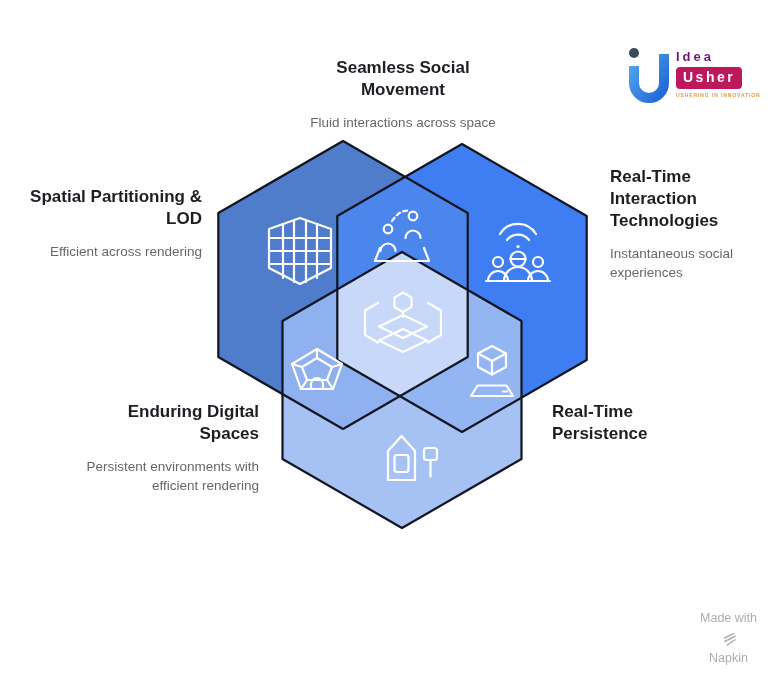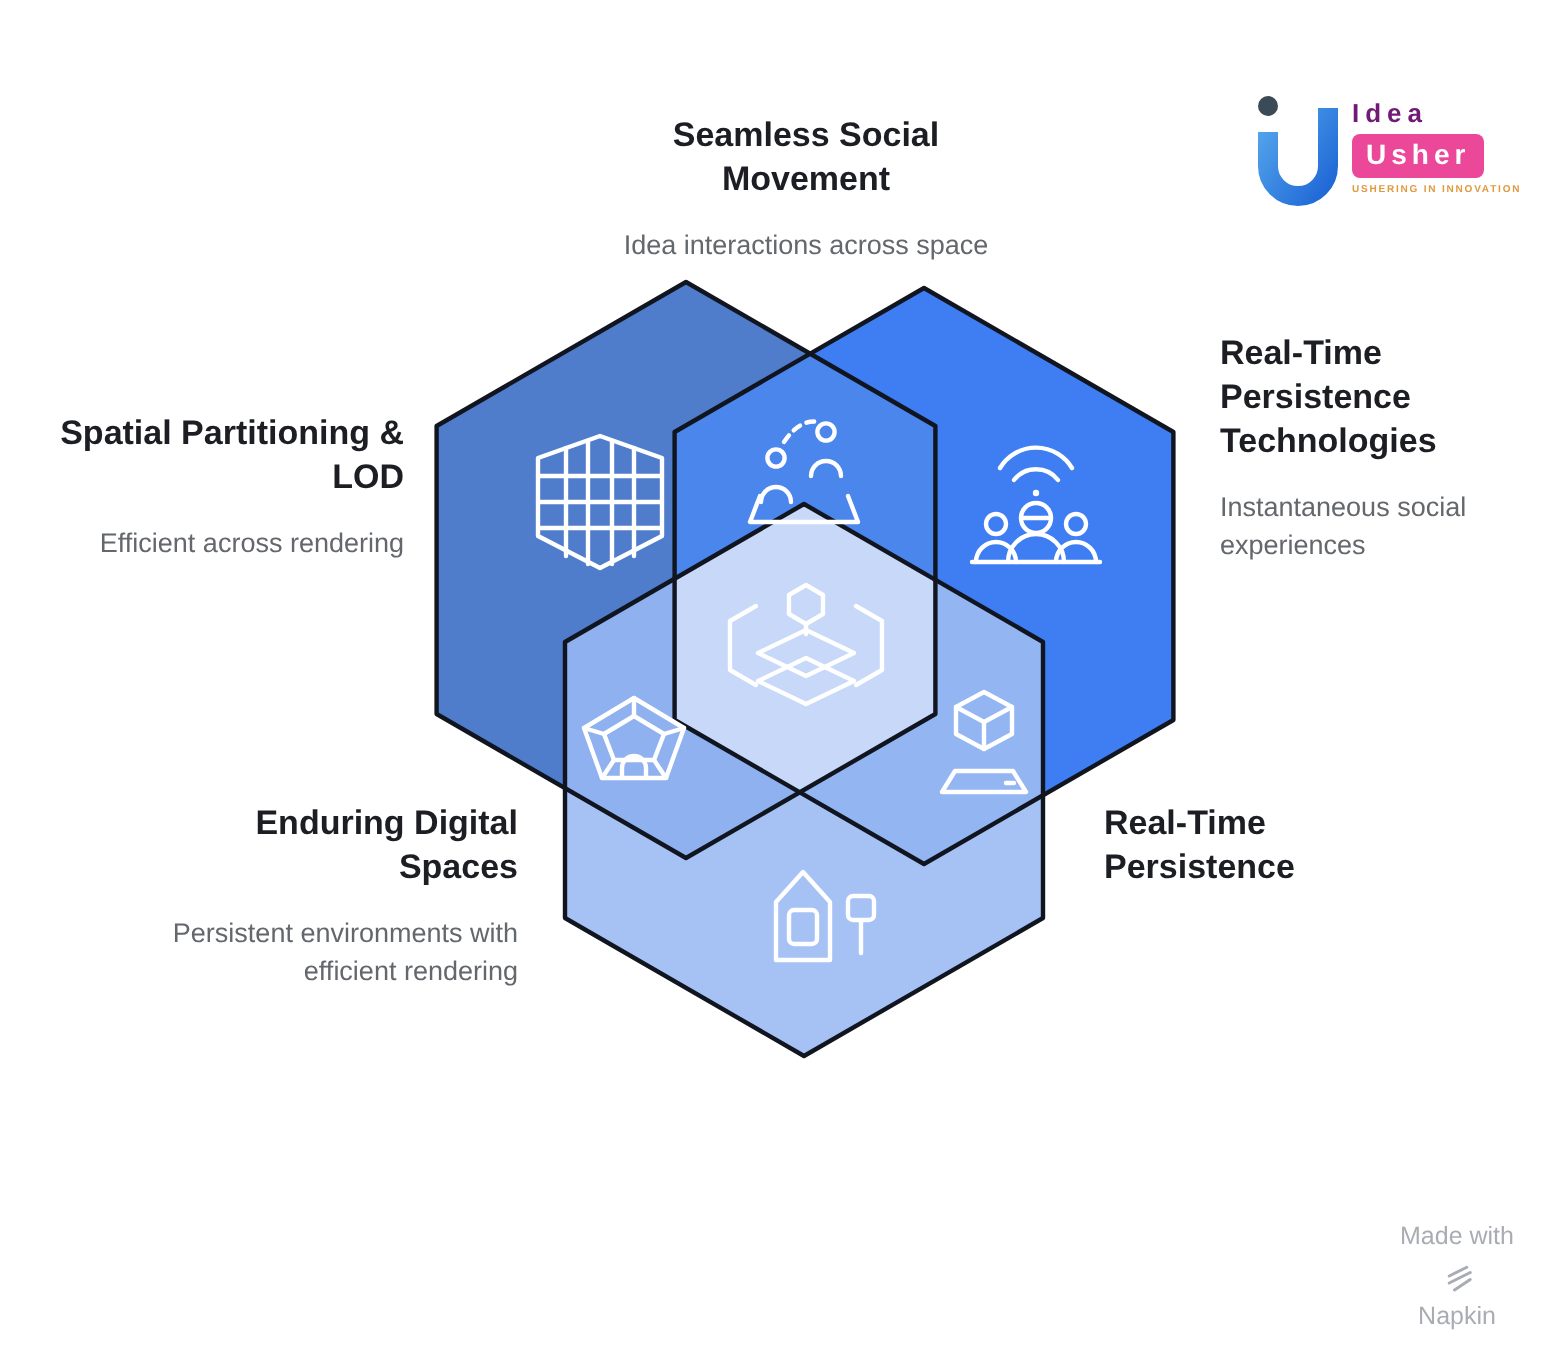"Usher" .logo-usher { background: #ec4899 -> #be185d }
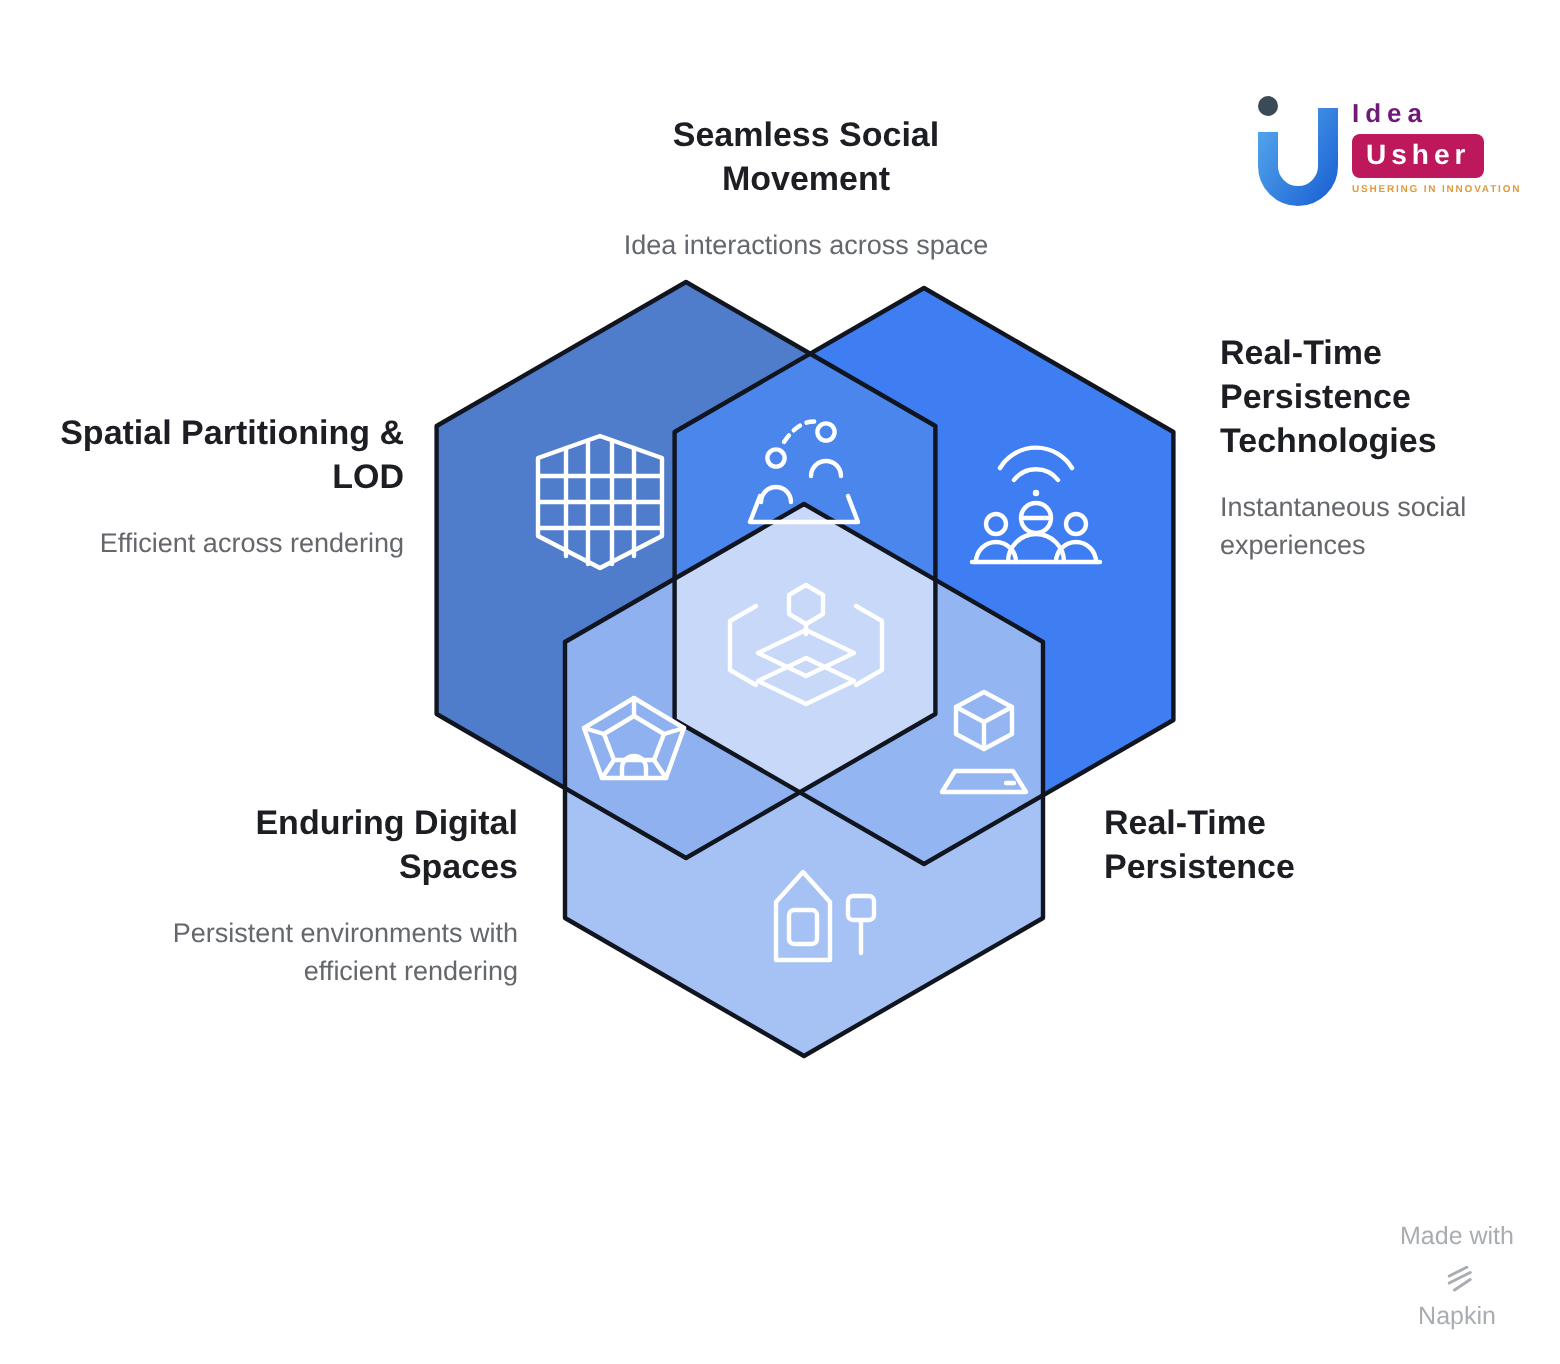"Idea interactions across space" div.subtitle { text: Idea -> Fluid }
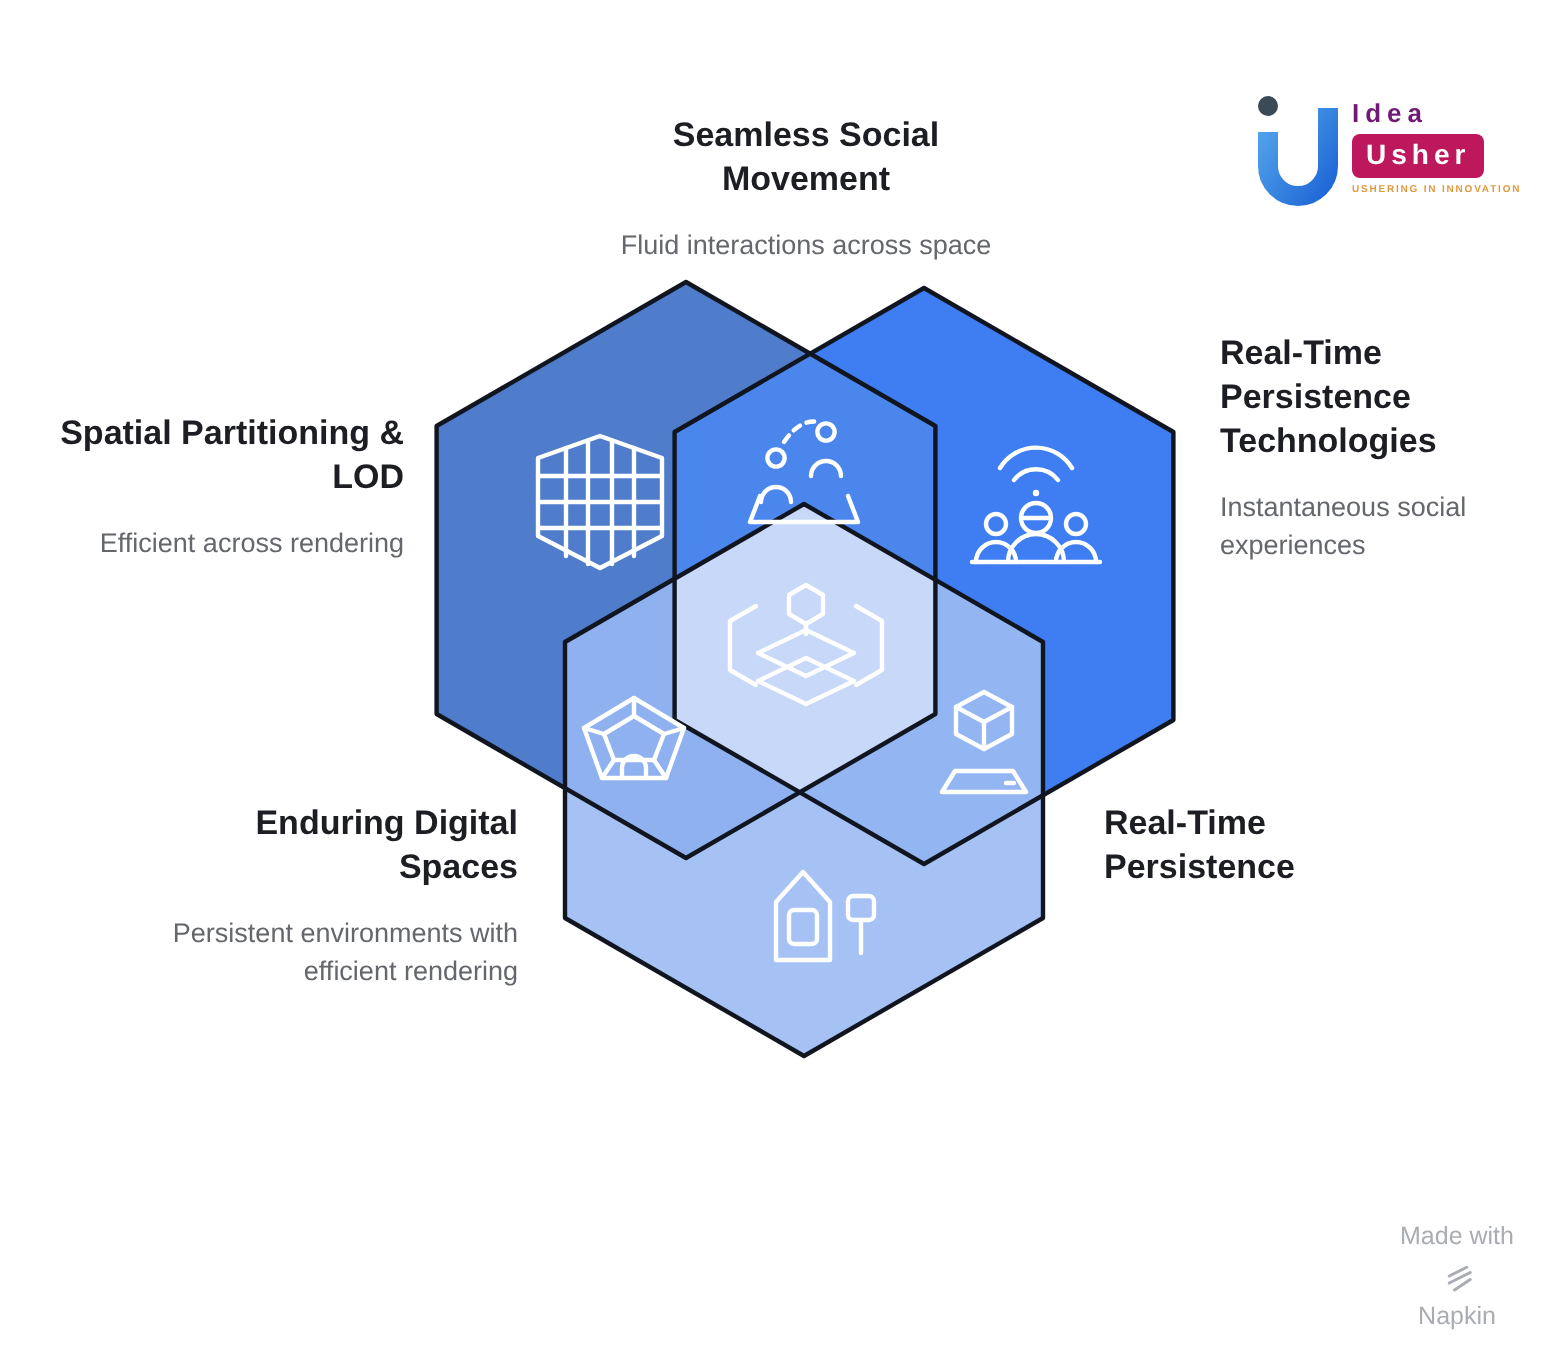"Real-Time Persistence Technologies" div.title { text: Persistence -> Interaction }
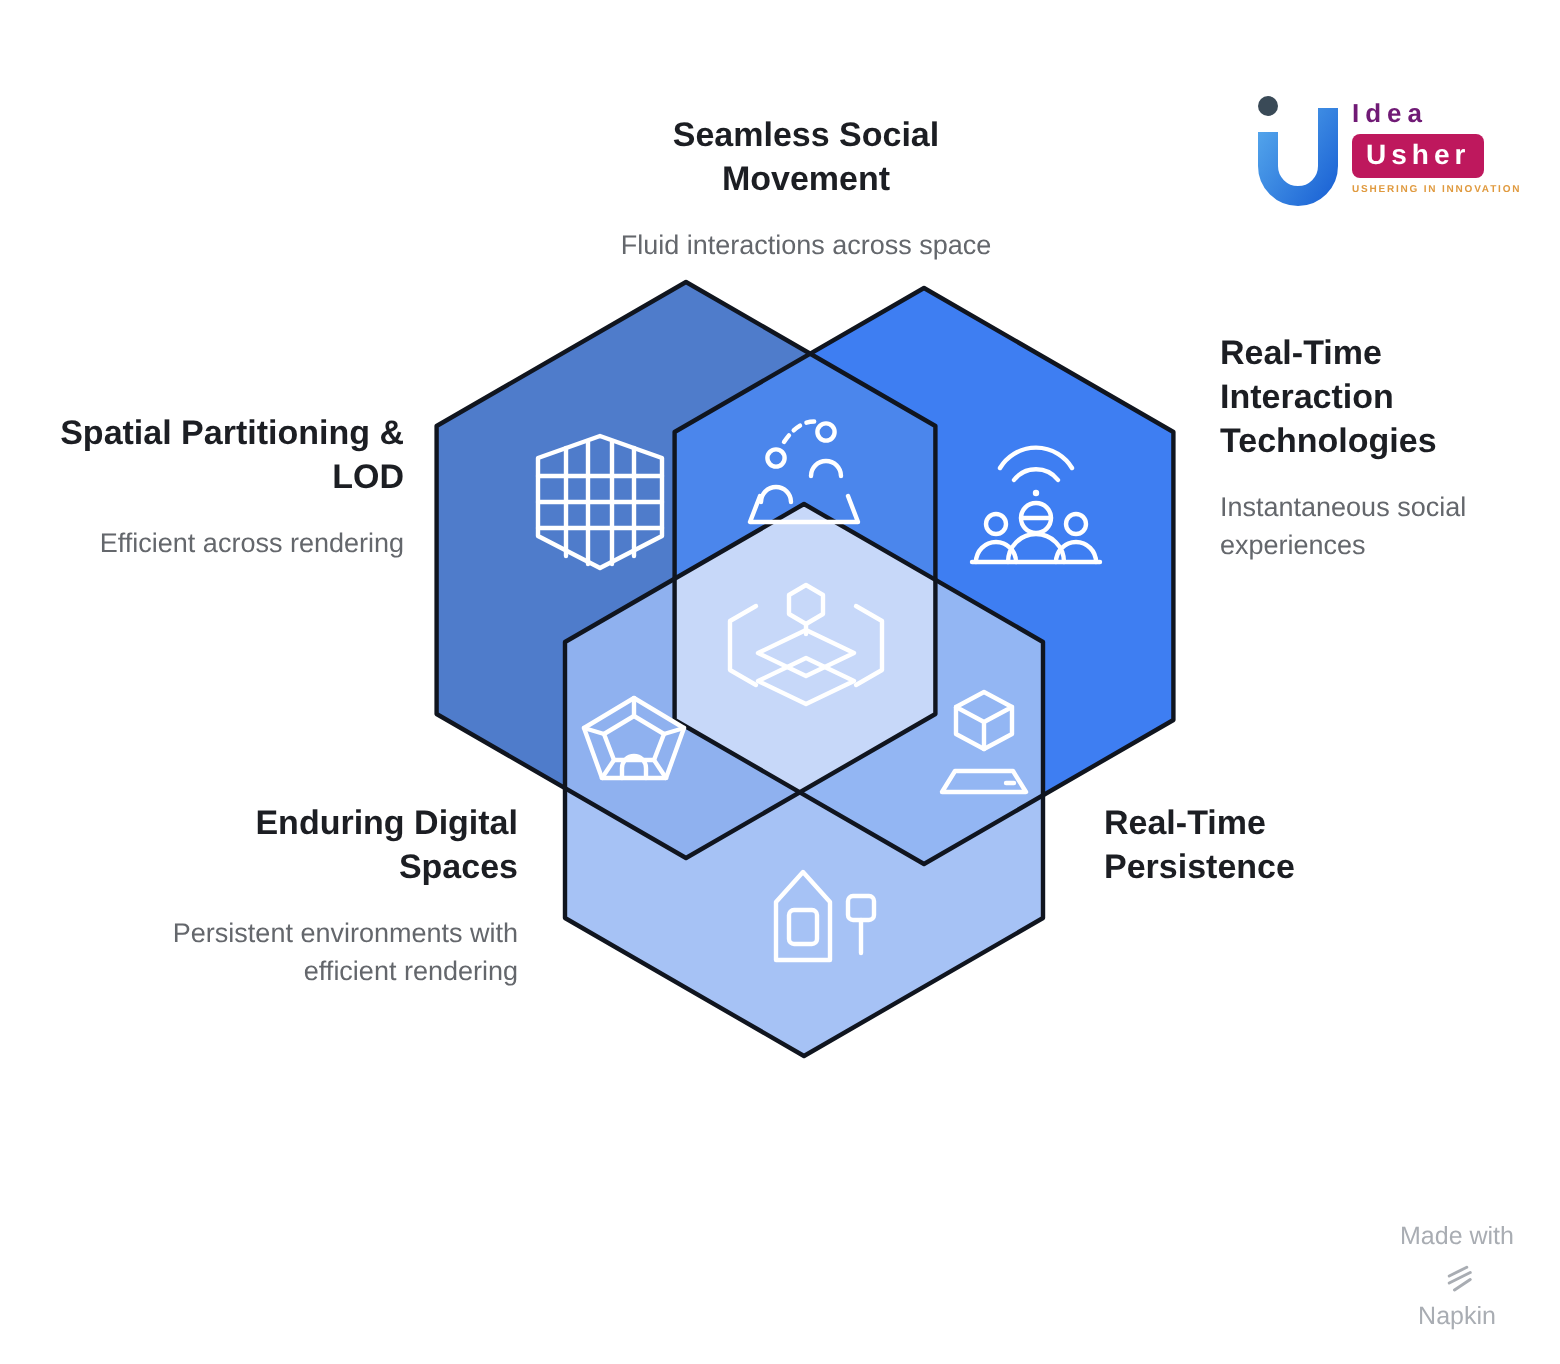"Spatial Partitioning & LOD" .label-left { margin-top: 20px -> none }
